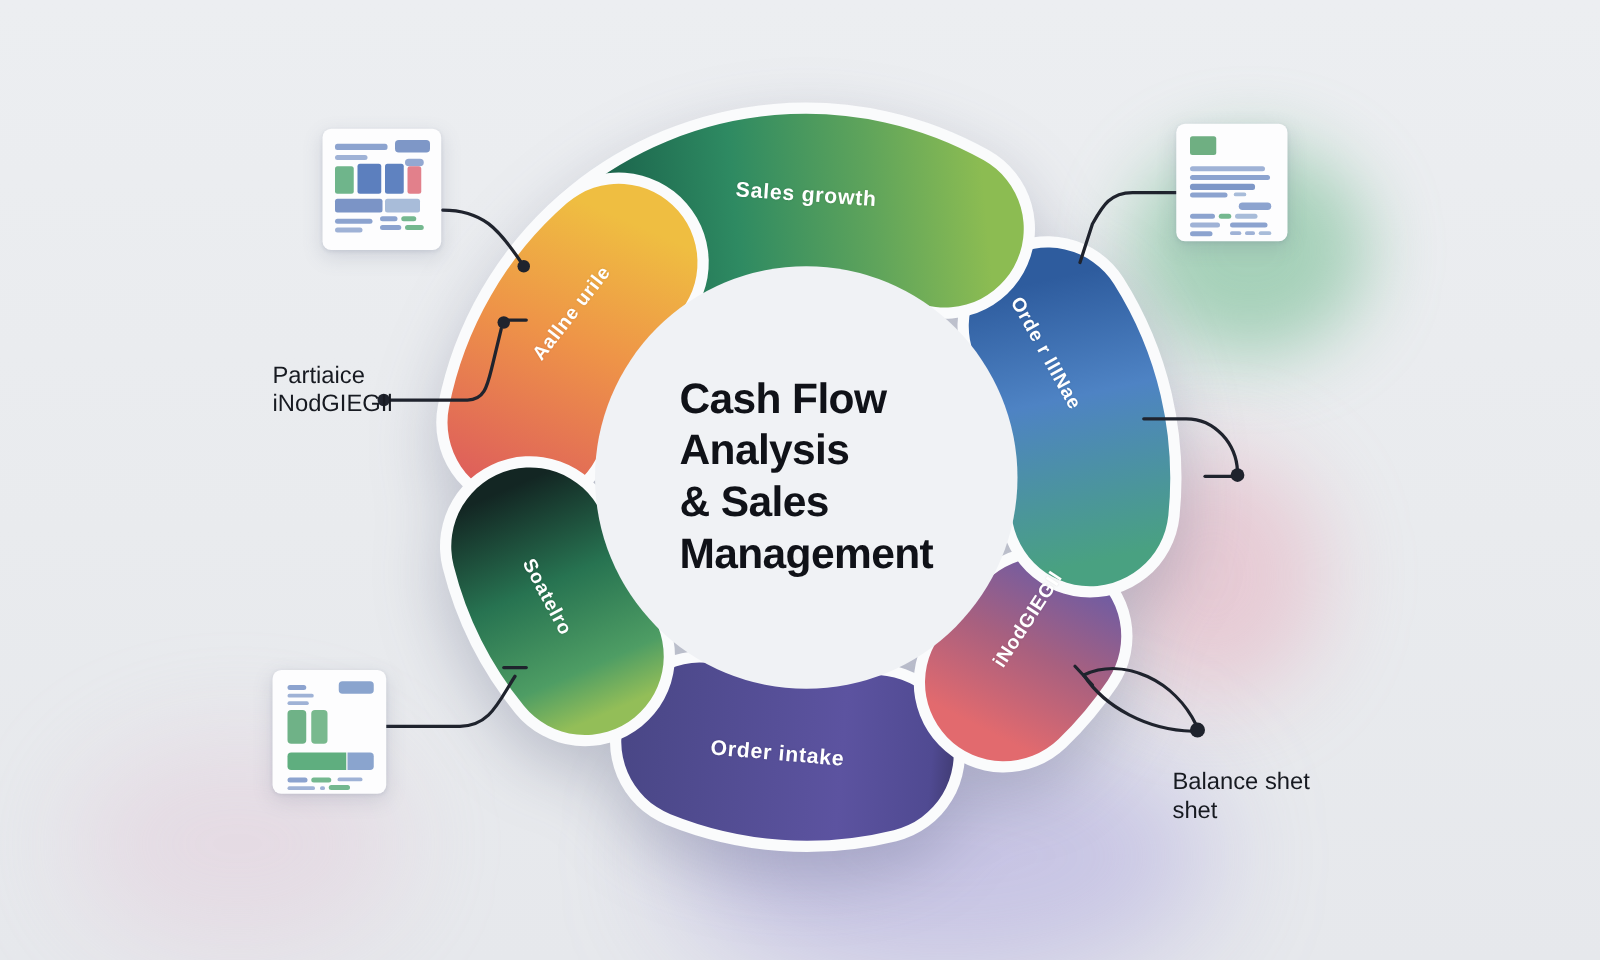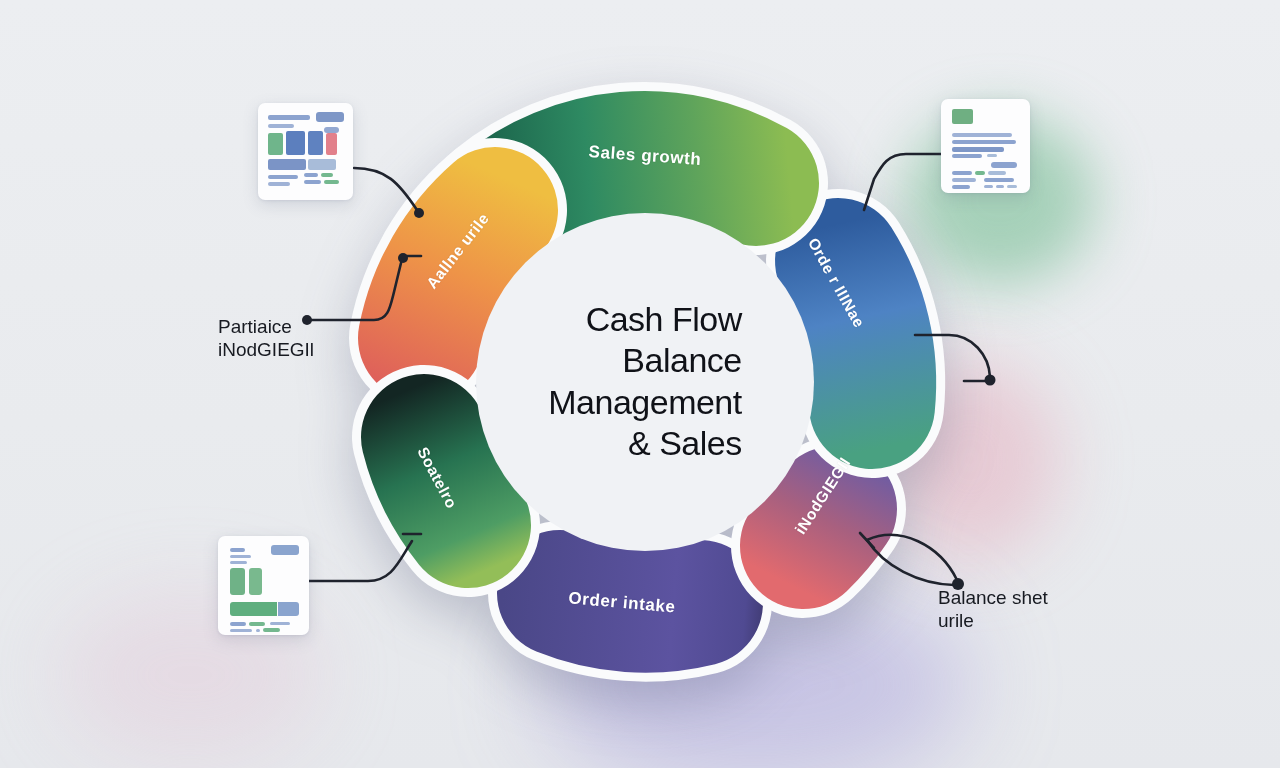"Partiaice" div.callout { top: 315px -> 289px }
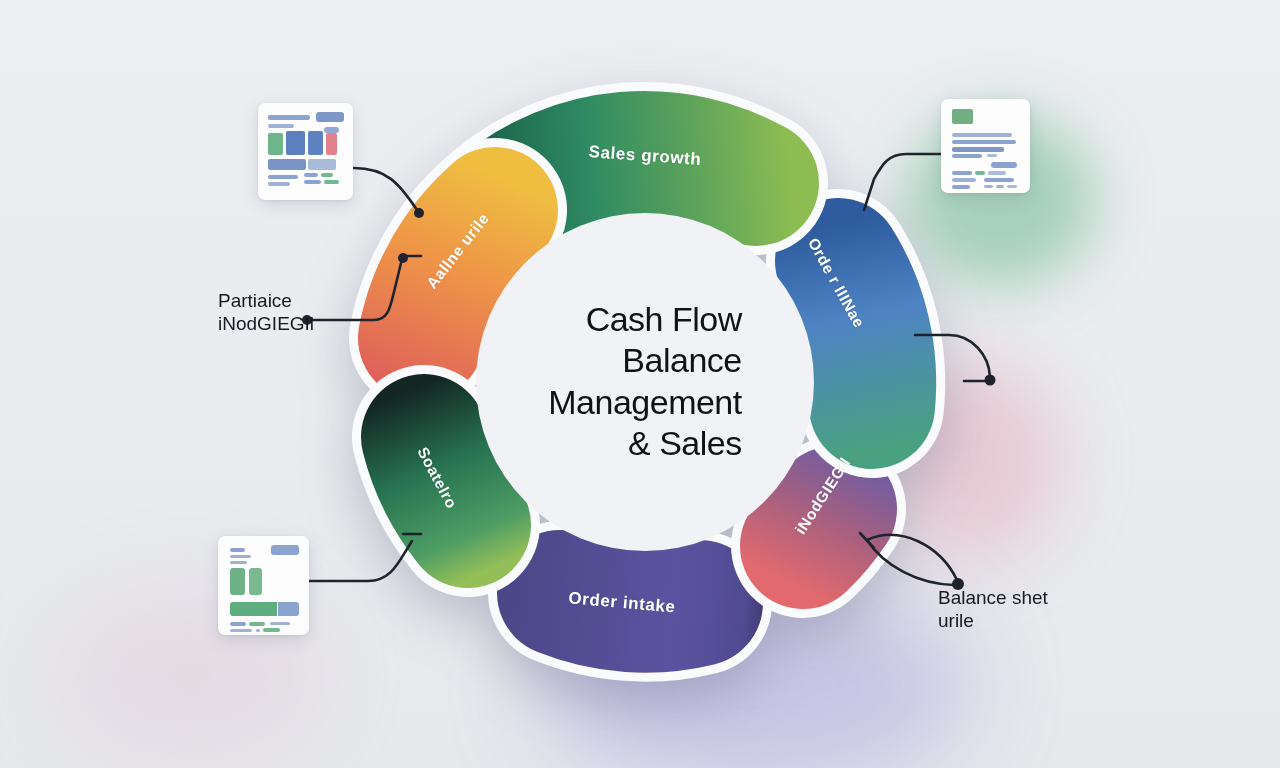"Cash Flow" .center-title { font-weight: 400 -> 700; text-align: right -> left }
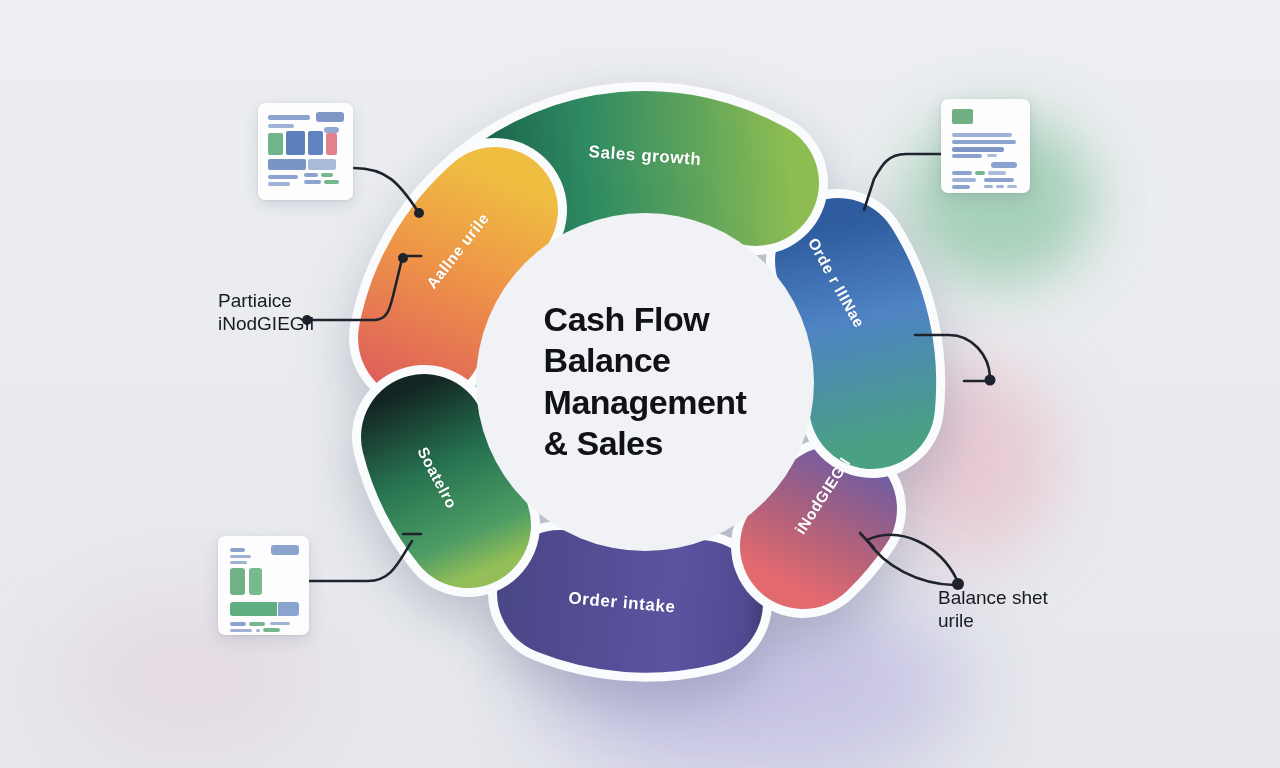"Balance" div { text: Balance -> Analysis }
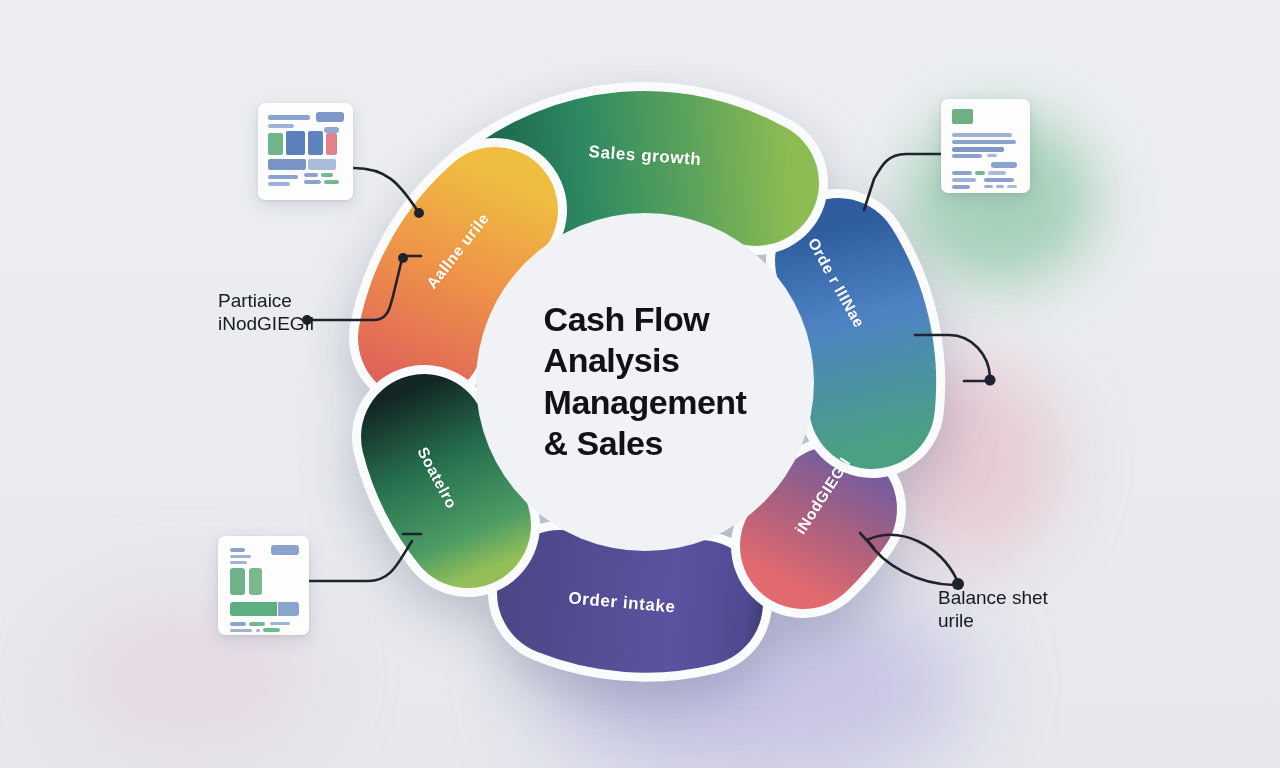"Management" div { order: before "& Sales" -> after "& Sales" }
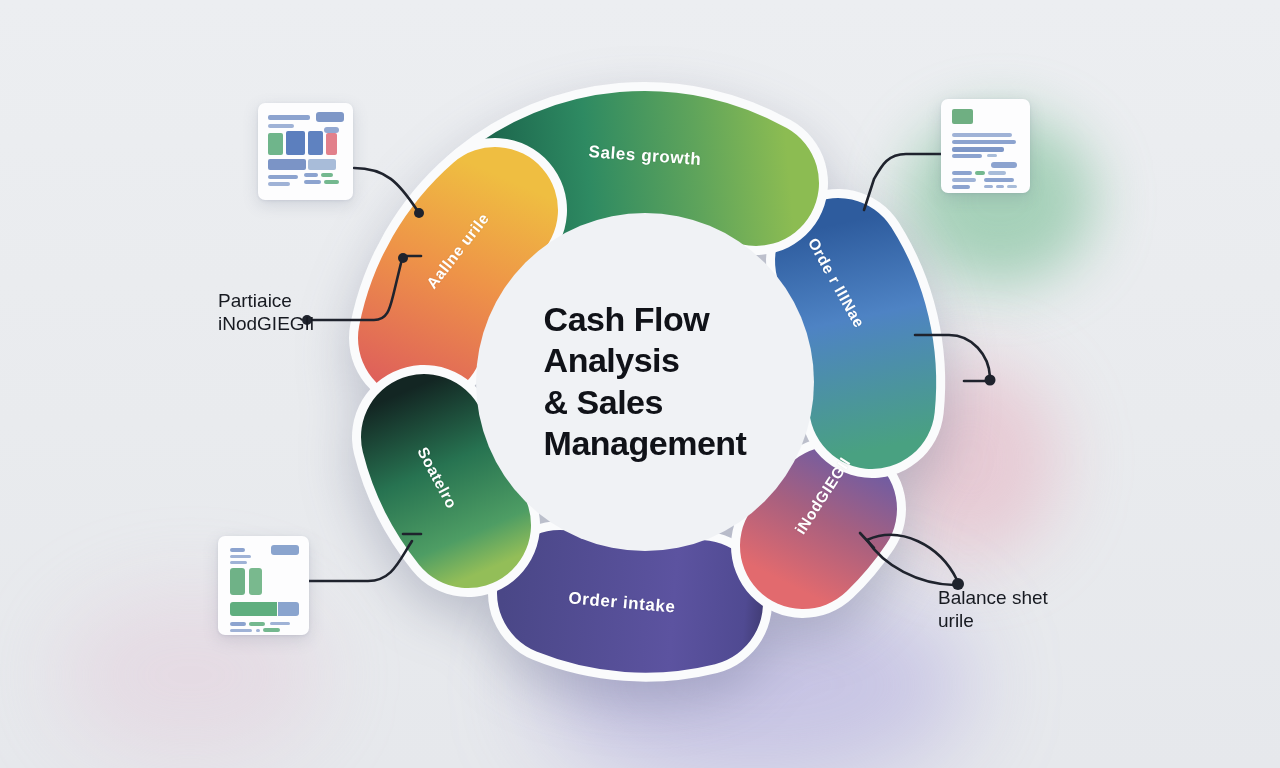"Balance shet" div.callout { top: 586px -> 614px }
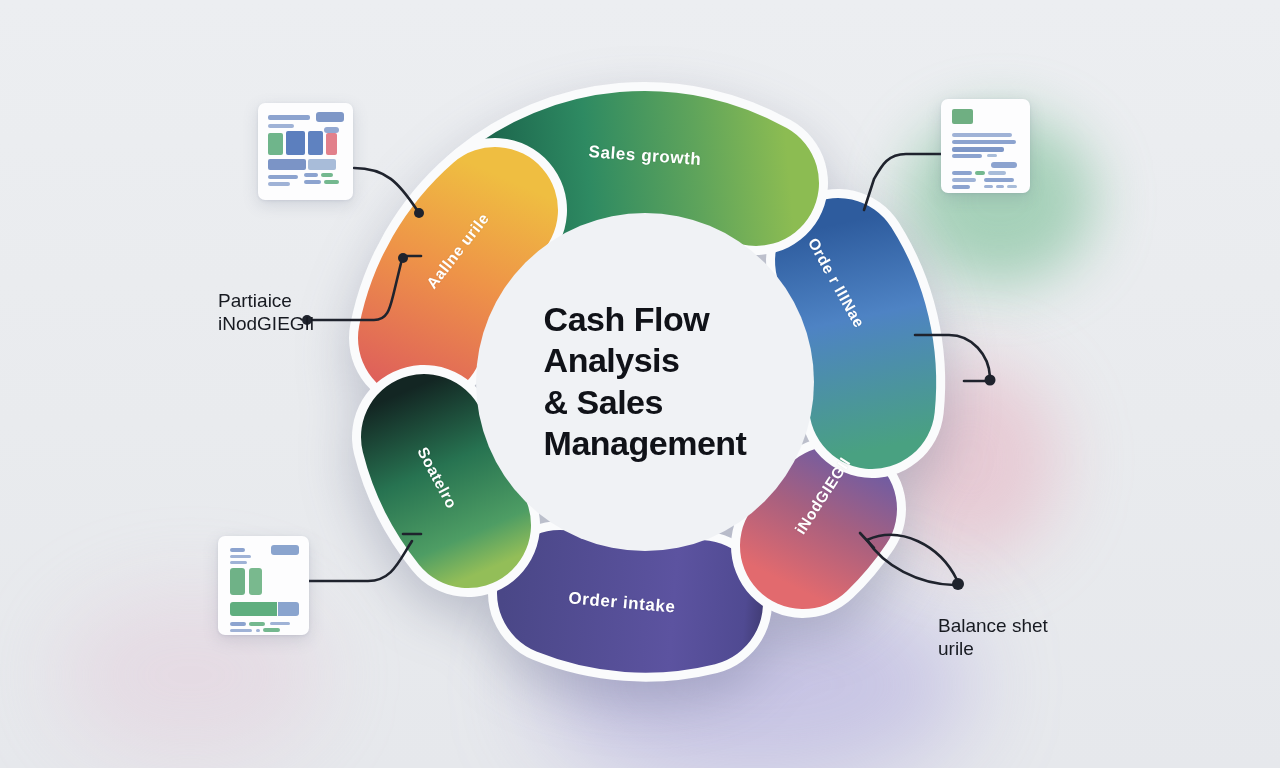"urile" div { text: urile -> shet }
